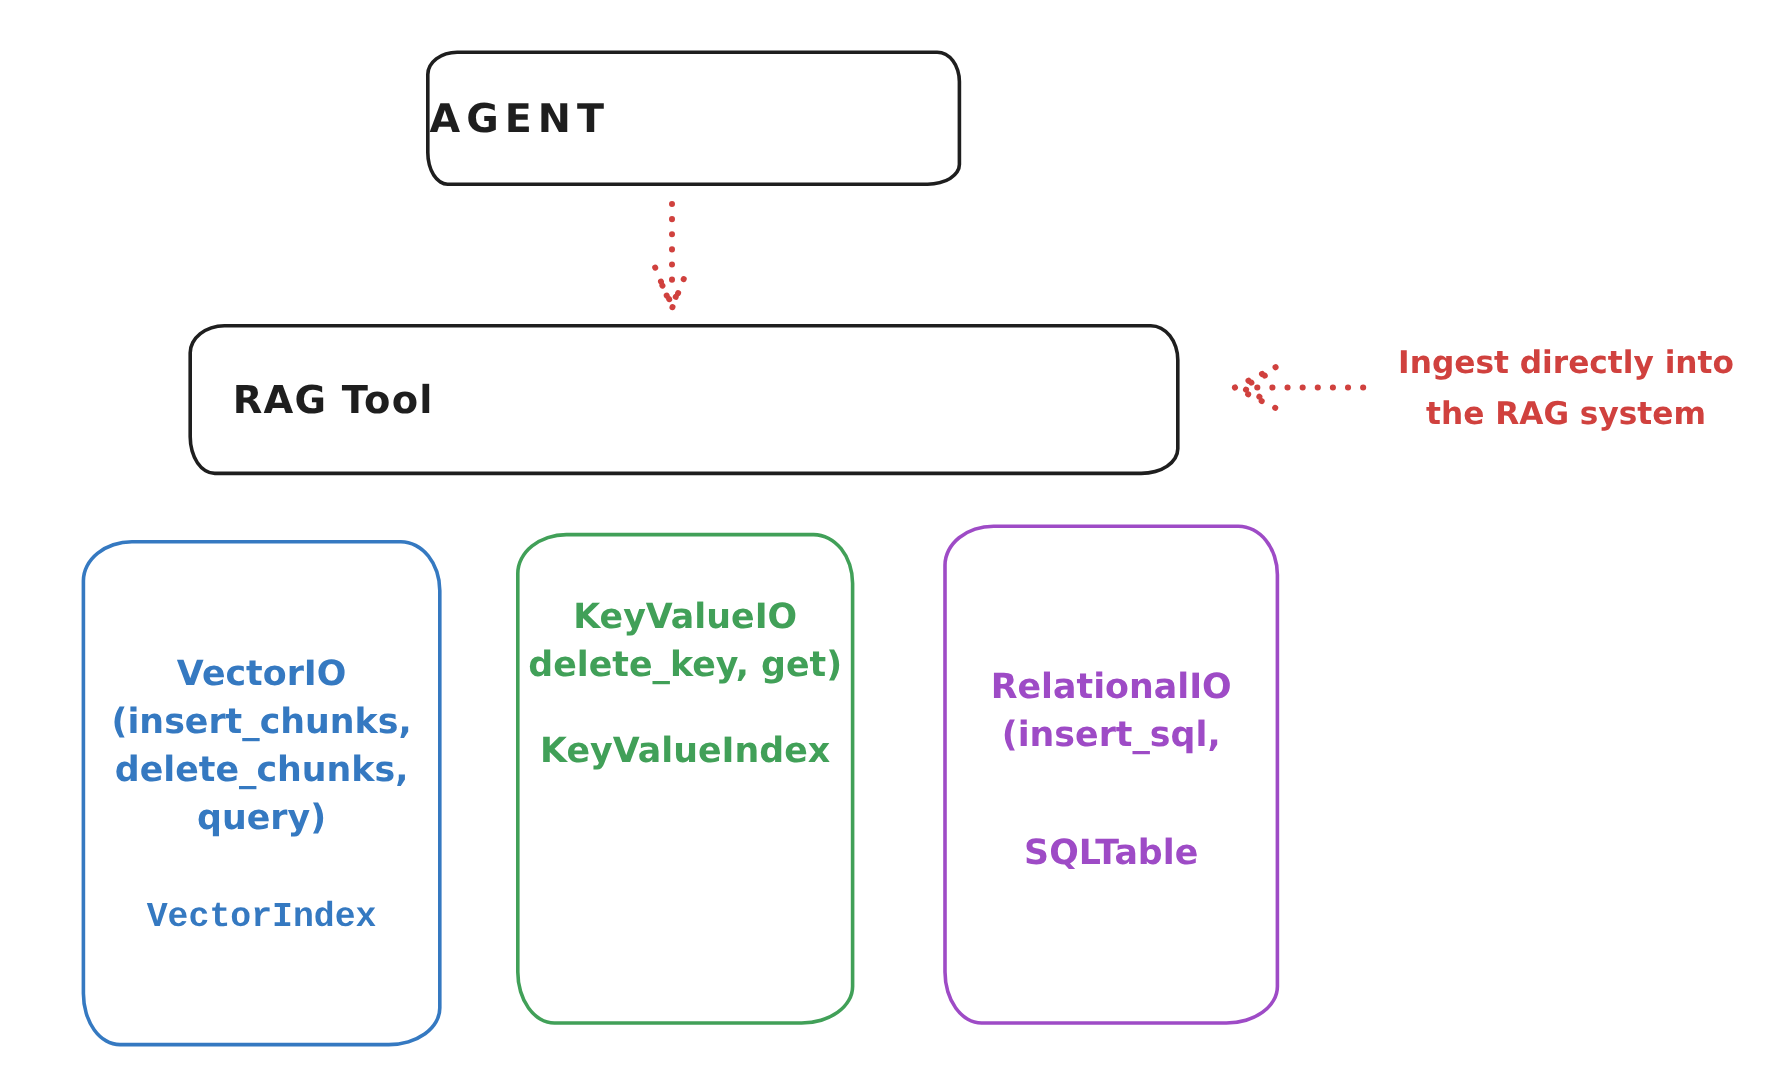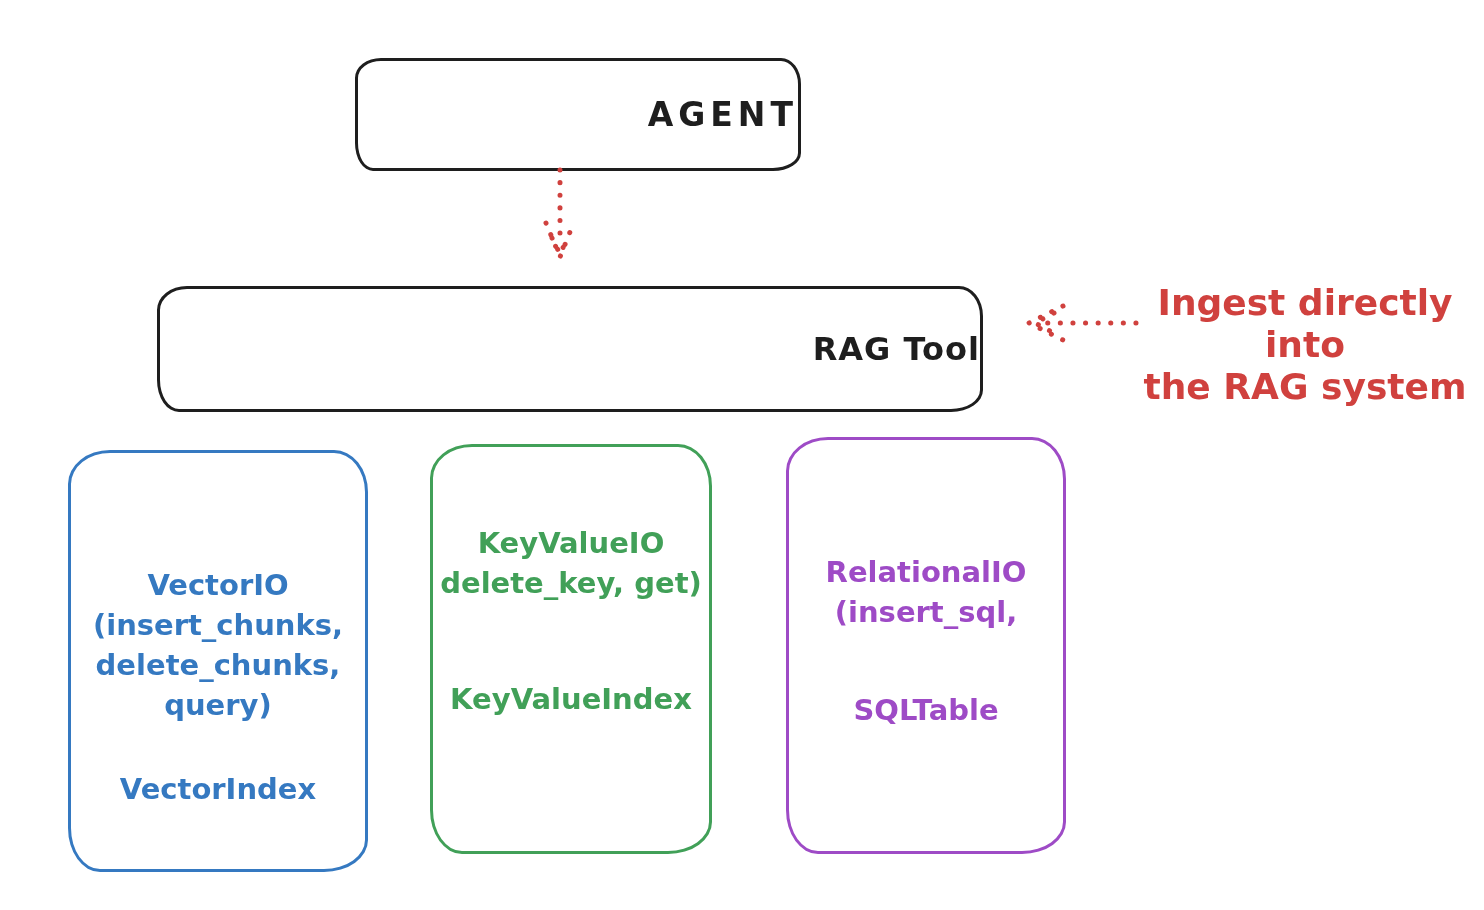"AGENT" .node { justify-content: flex-end -> flex-start; margin-top: 16px -> none }
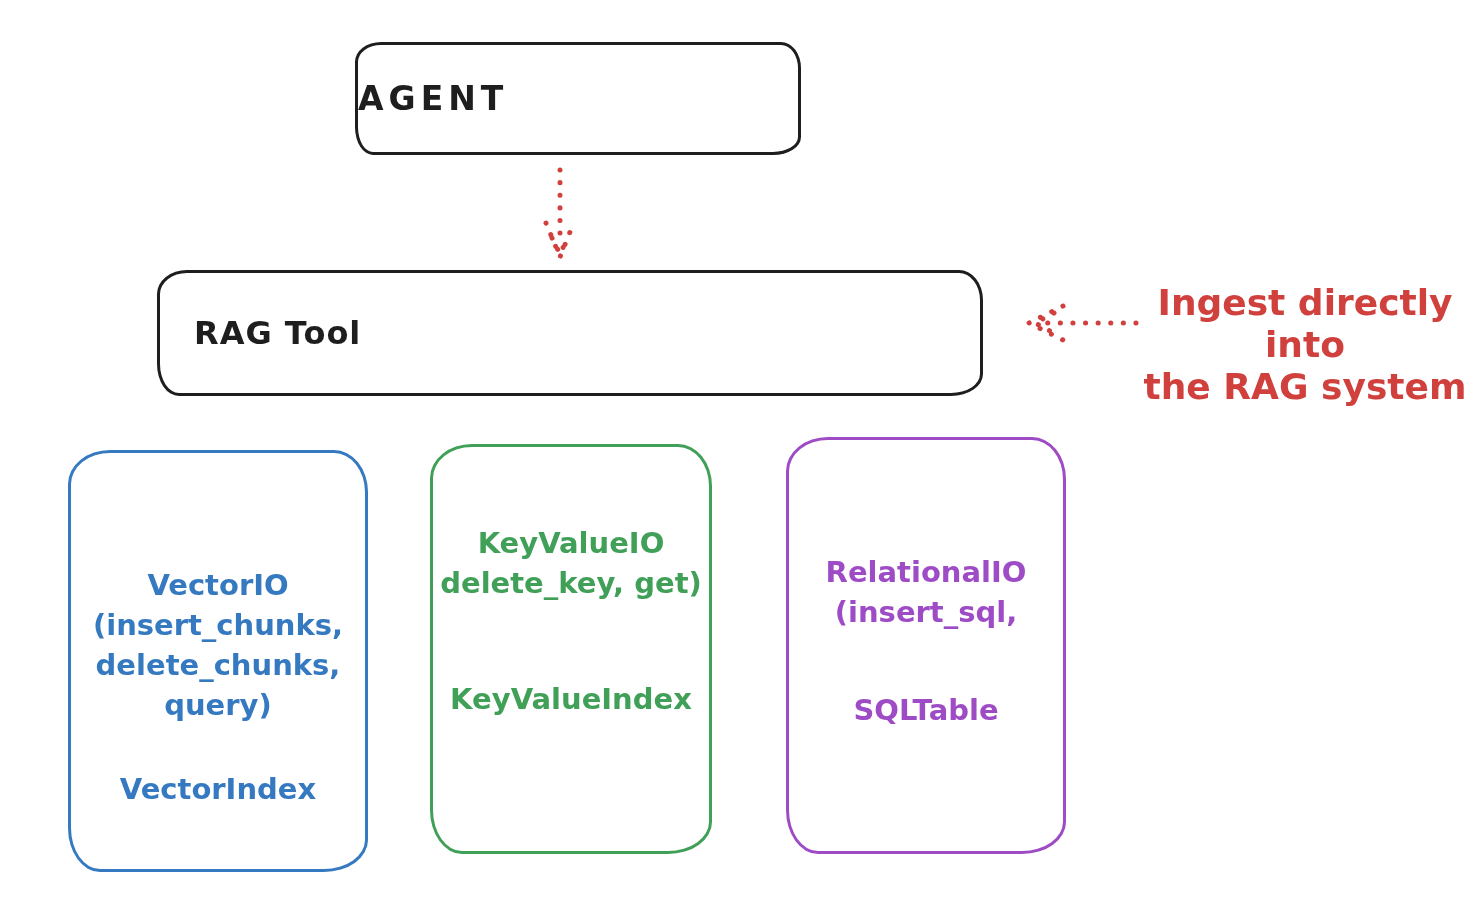"Ingest directly into" .annotation { font-size: 36px -> 26px }
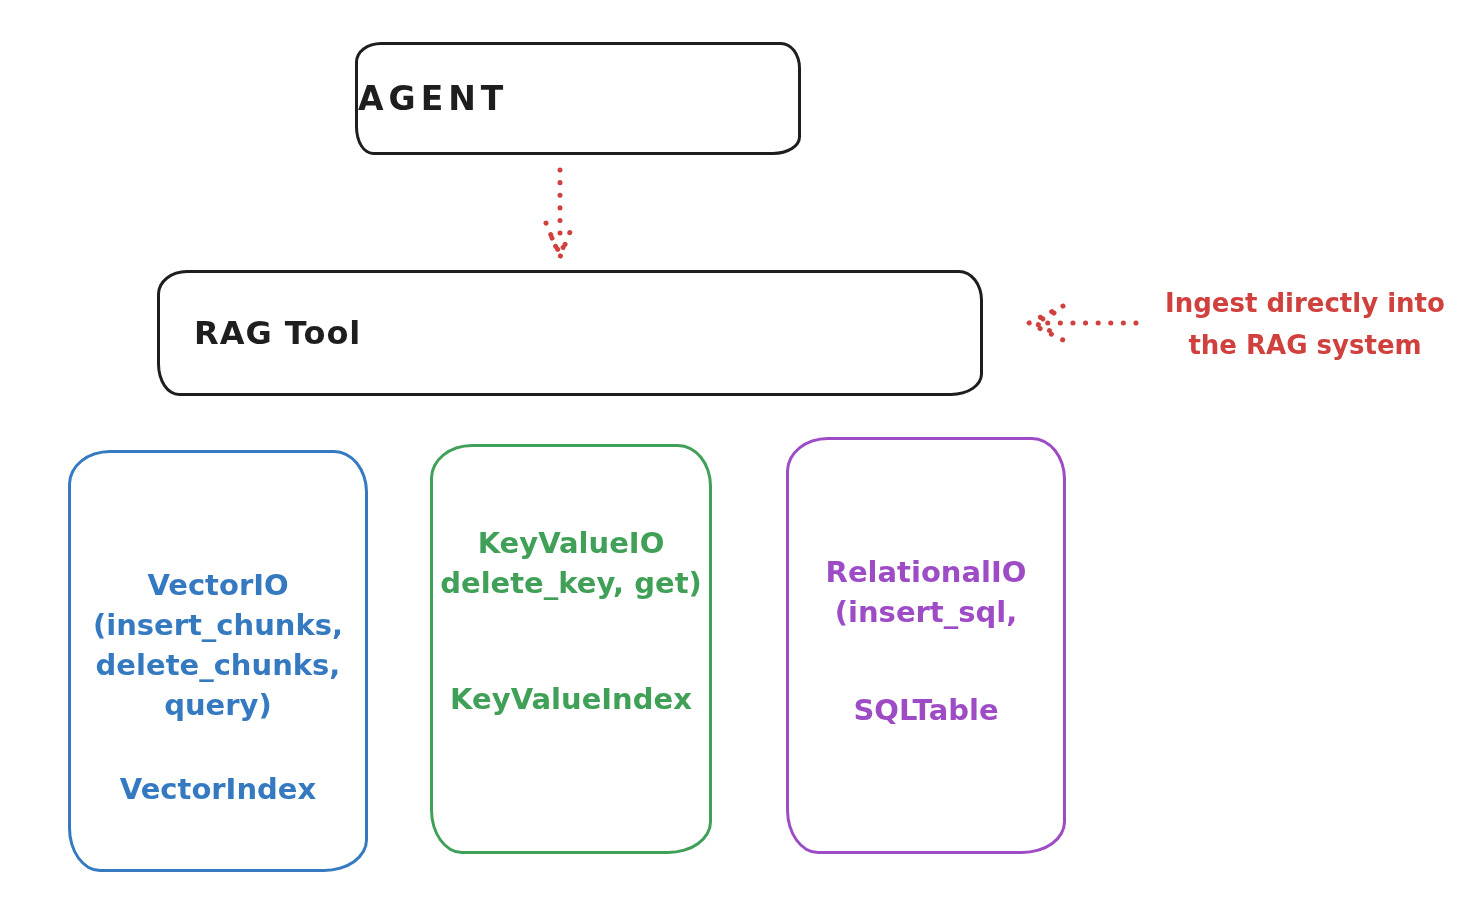"KeyValueIO" .keyvalue { padding-top: 76px -> 46px }
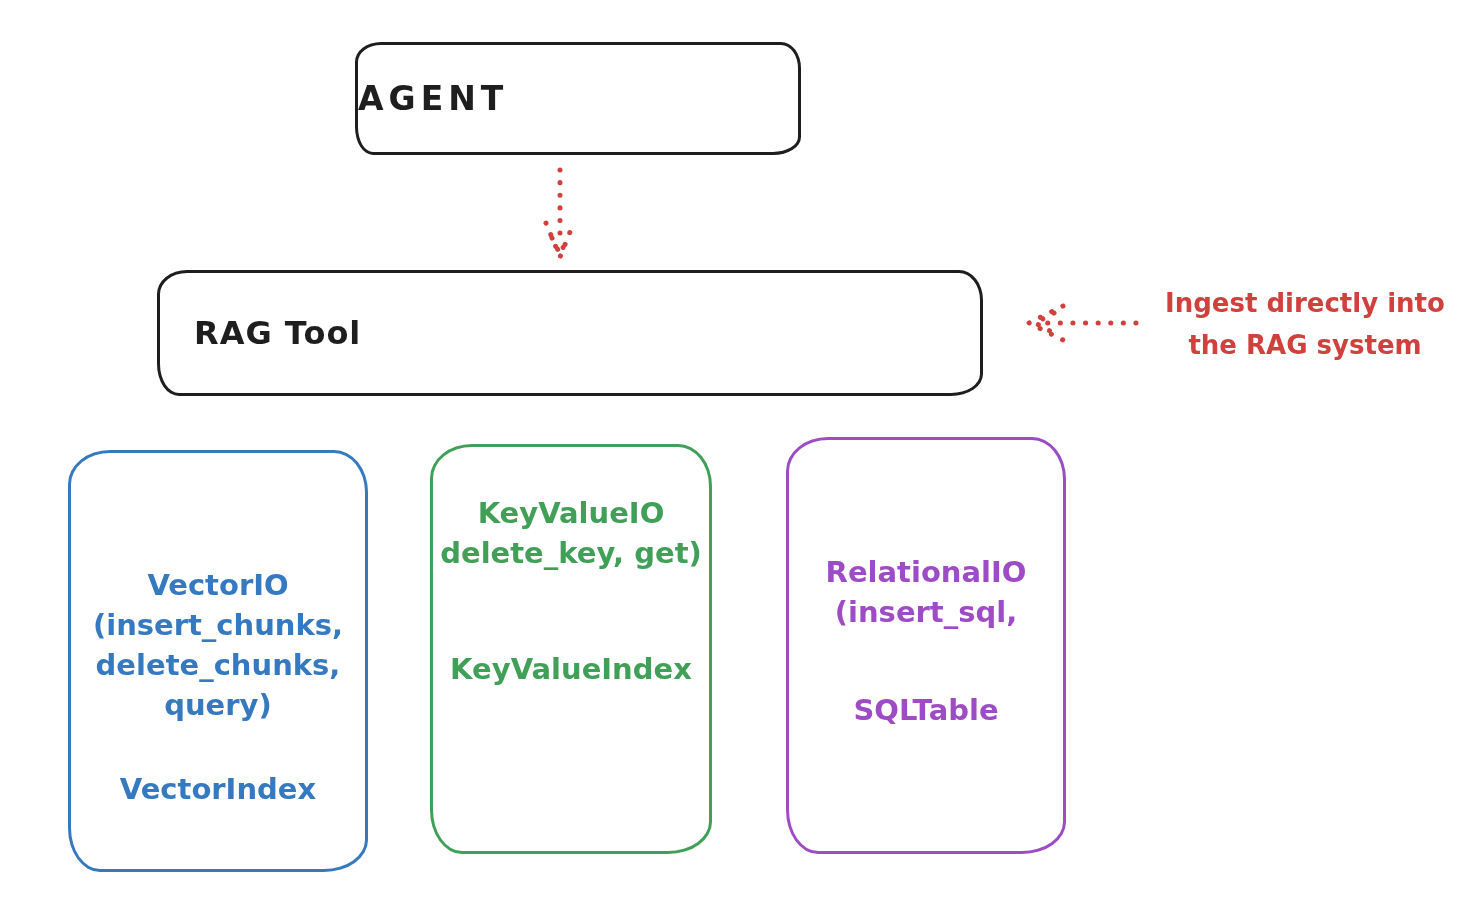"VectorIO" .vector { padding-top: 112px -> 88px }
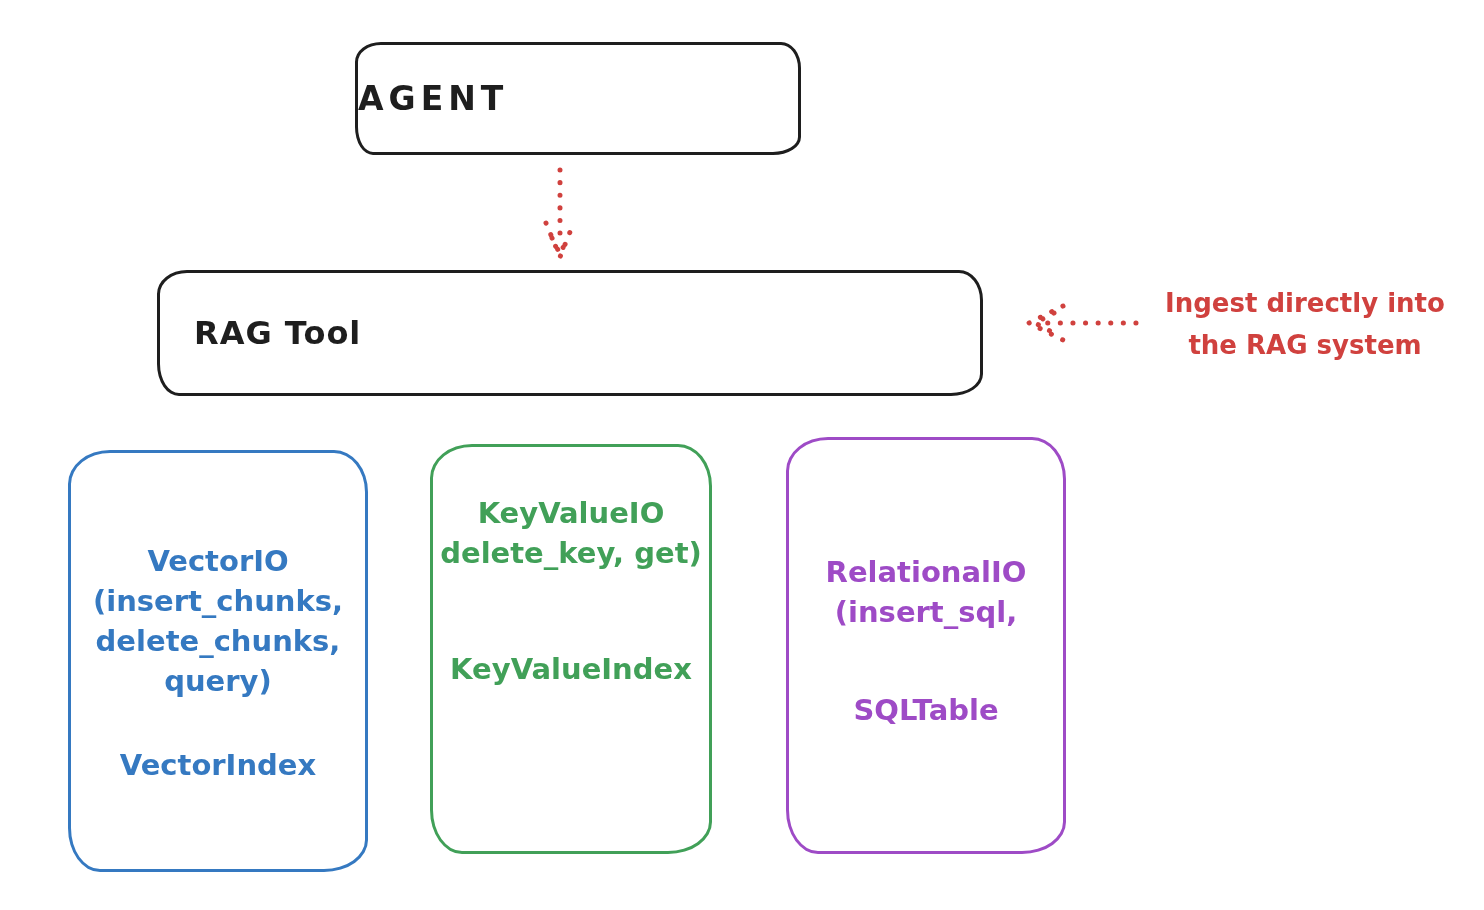"KeyValueIndex" .keyvalue .index-name { margin-top: 76px -> 32px }
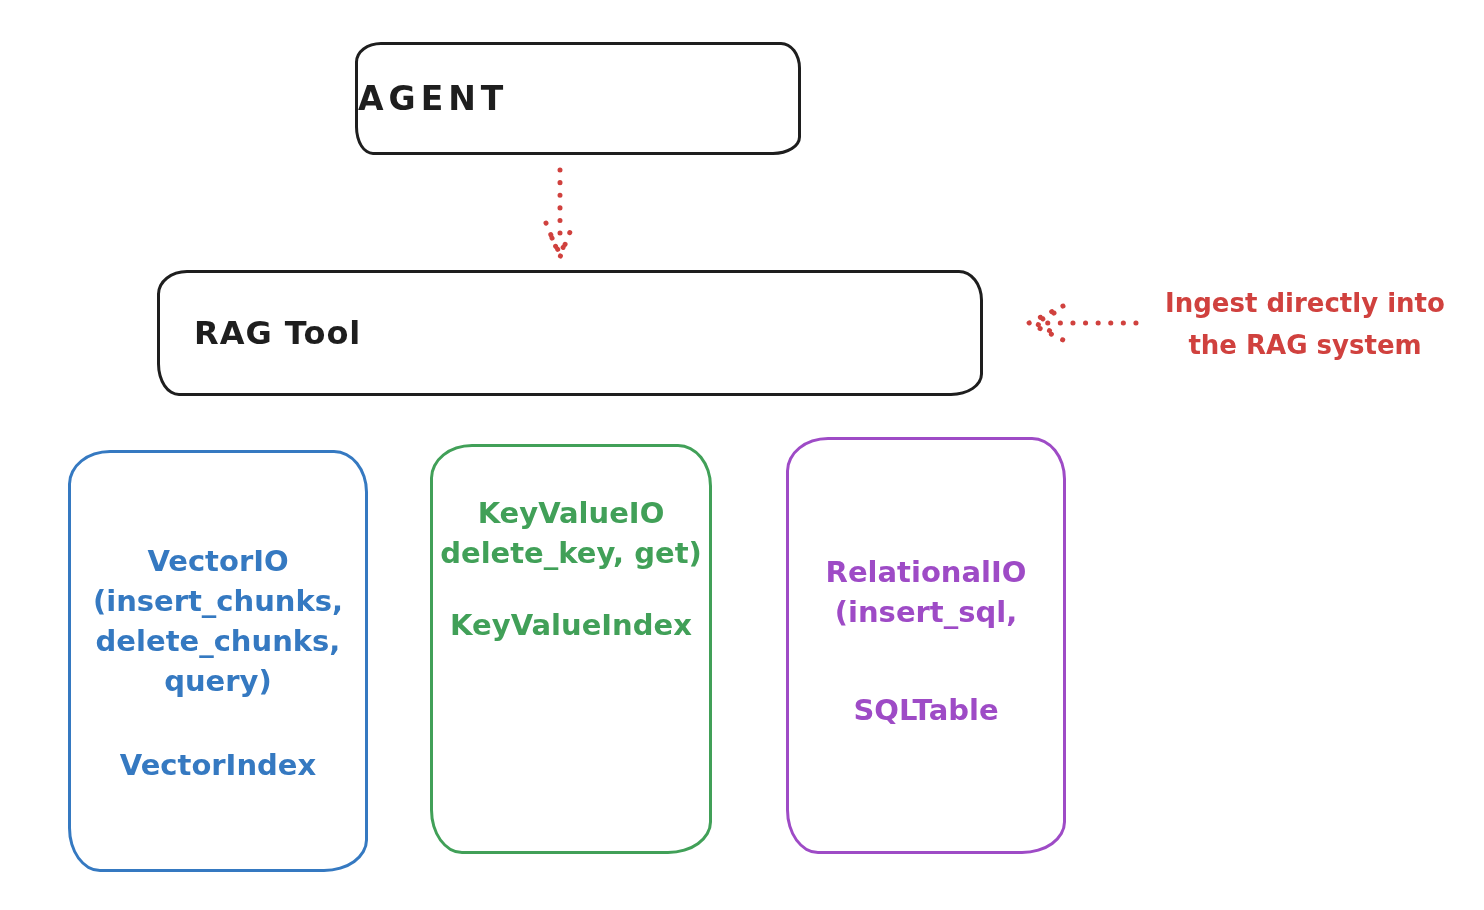"VectorIndex" .vector .index-name { font-family: none -> Liberation Mono, monospace }
